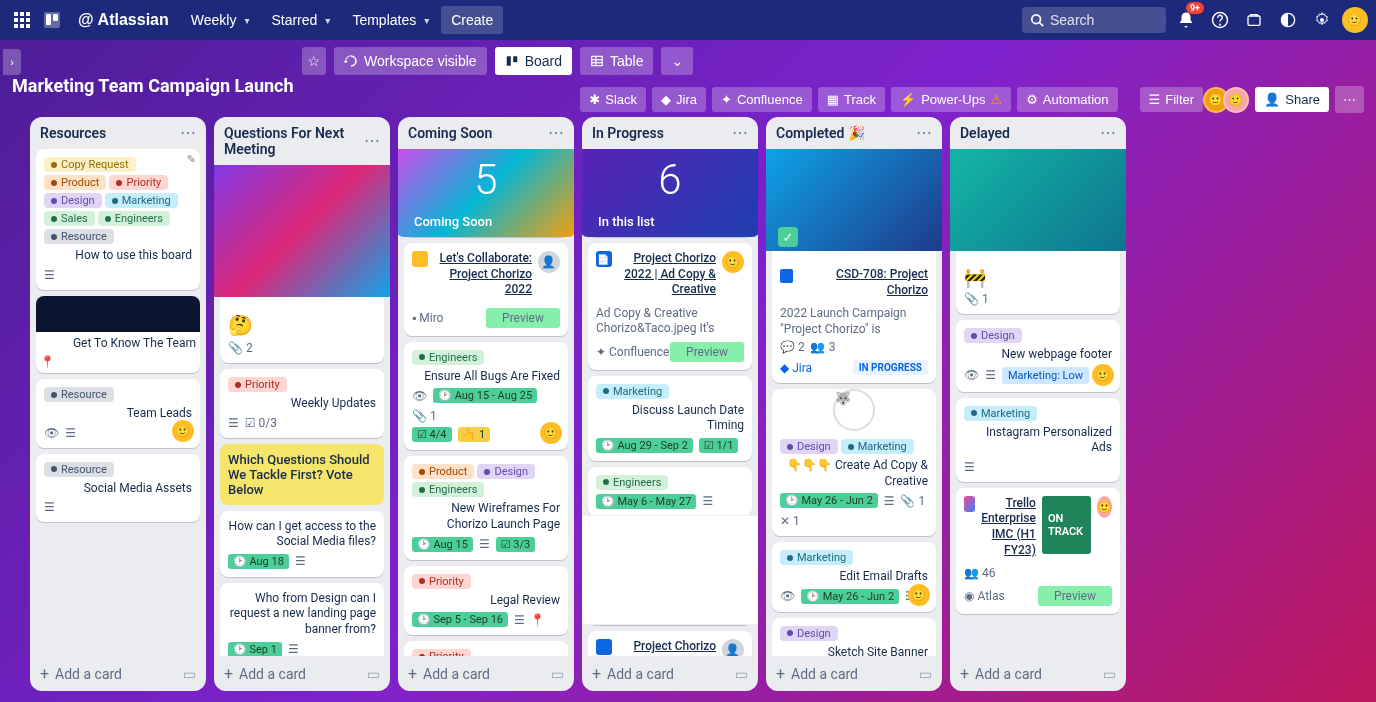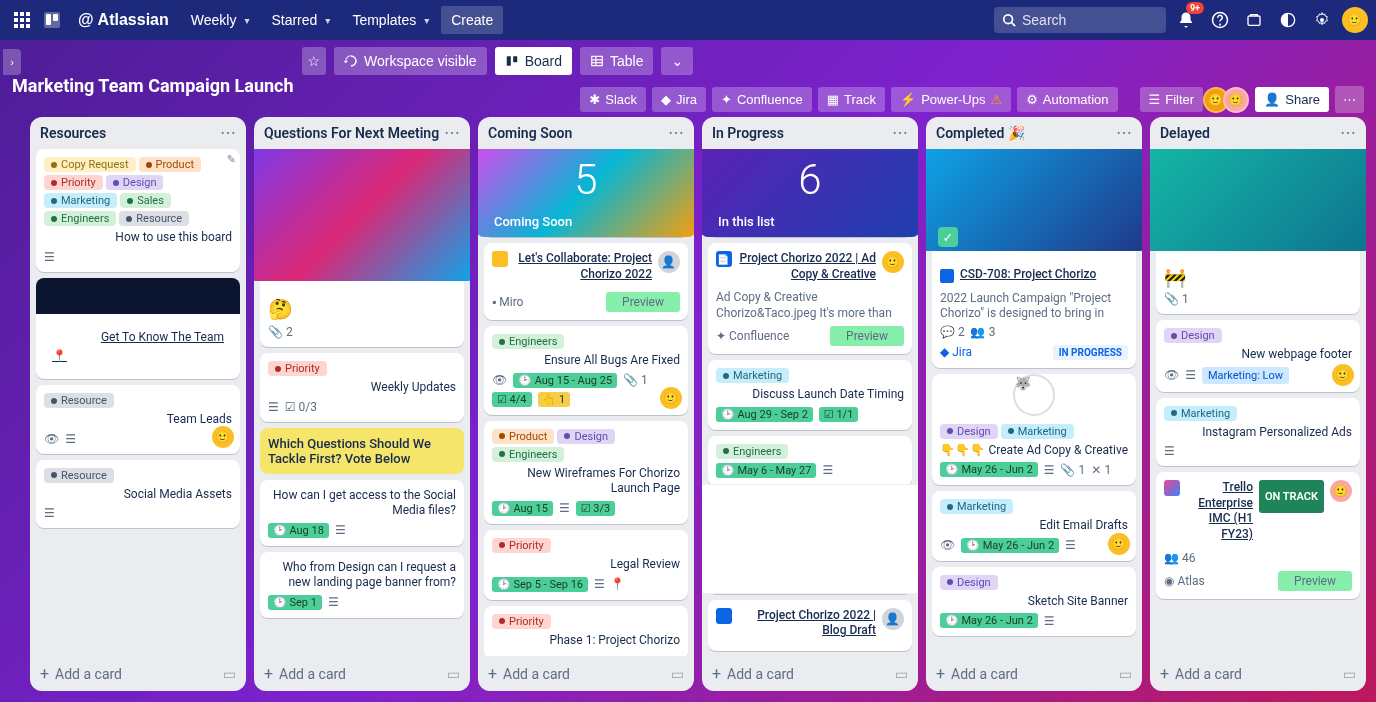"Search" .search { width: 172px -> 144px }
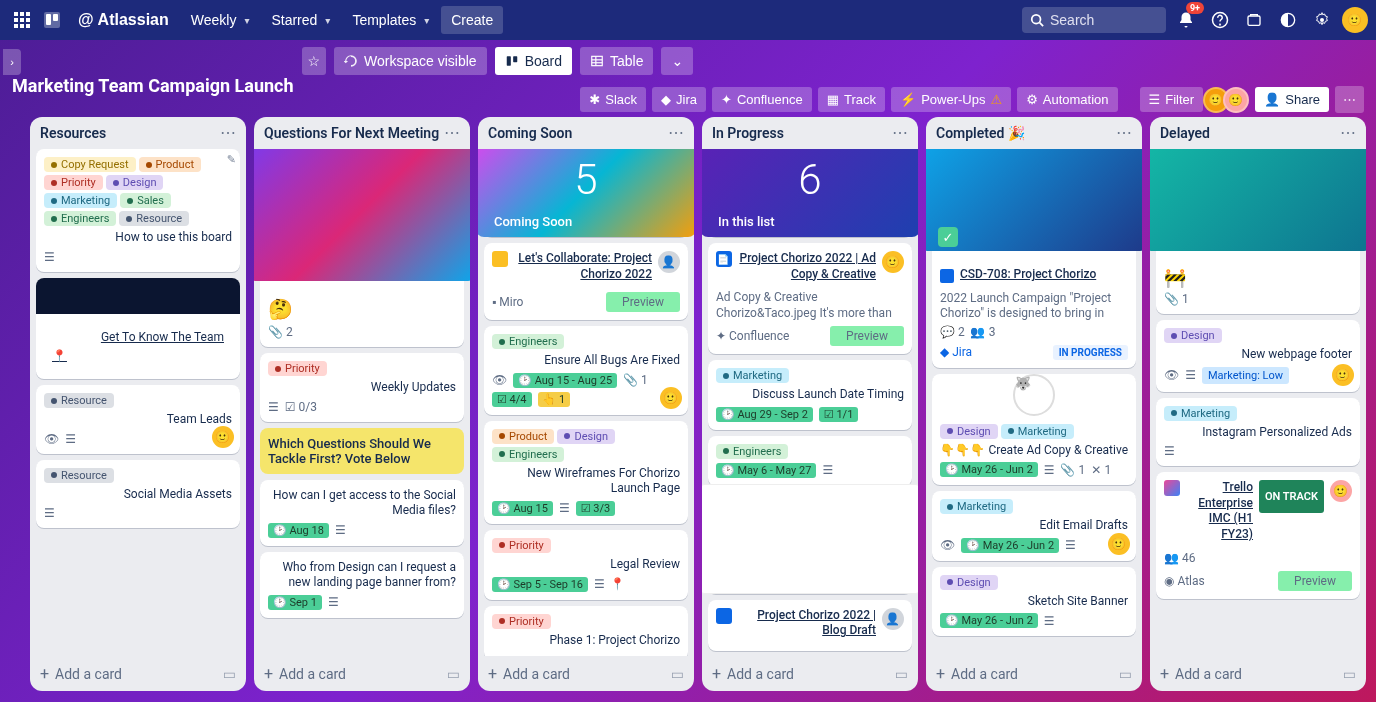"Resources" .list { width: 216px -> 176px }
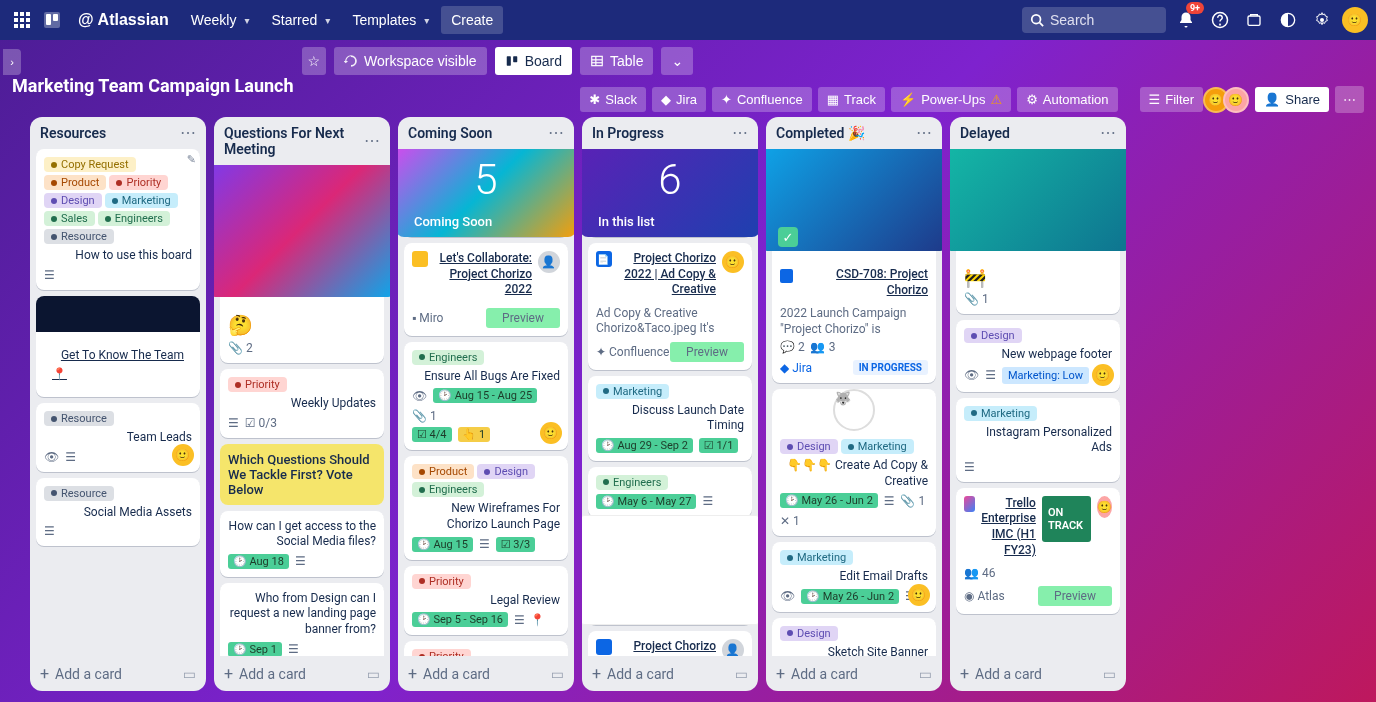"Get To Know The Team" div { padding: 16px -> 4px; text-decoration: underline -> none }
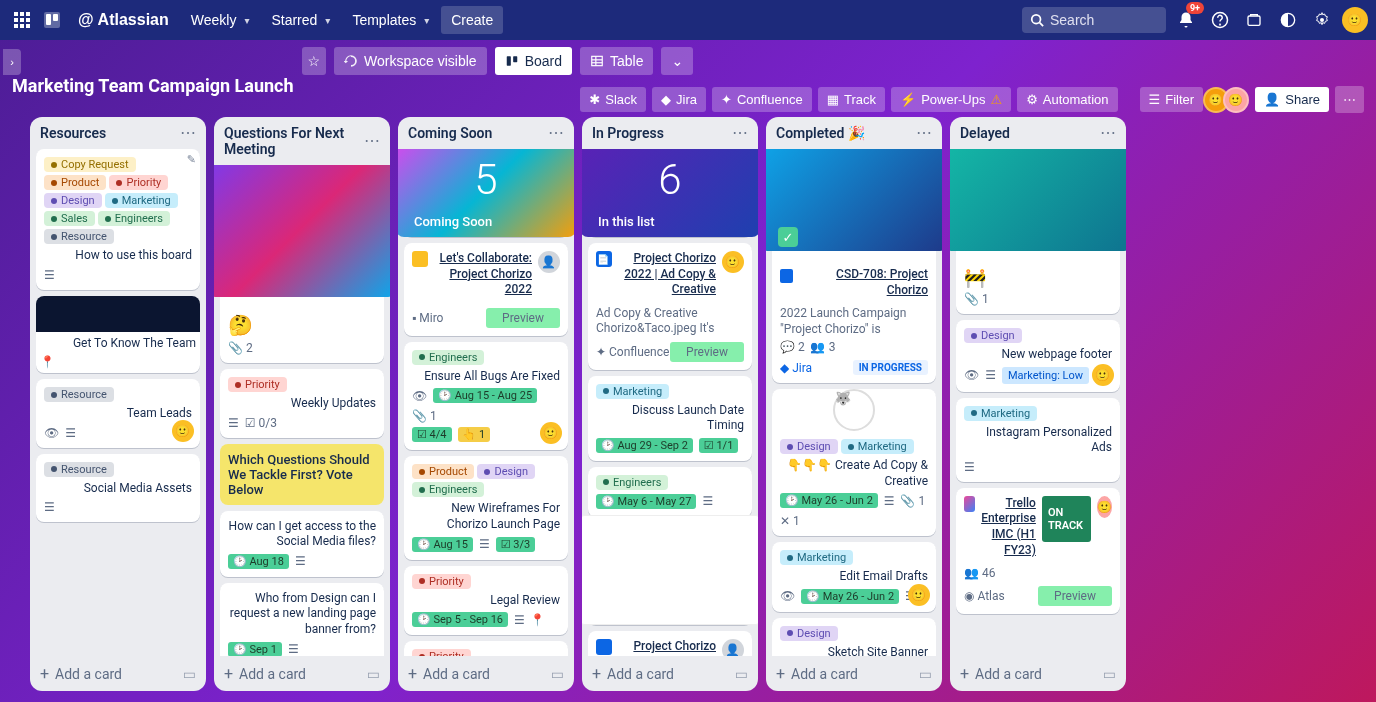"ON TRACK" .chip-g { padding: 10px 6px -> 16px 6px }
